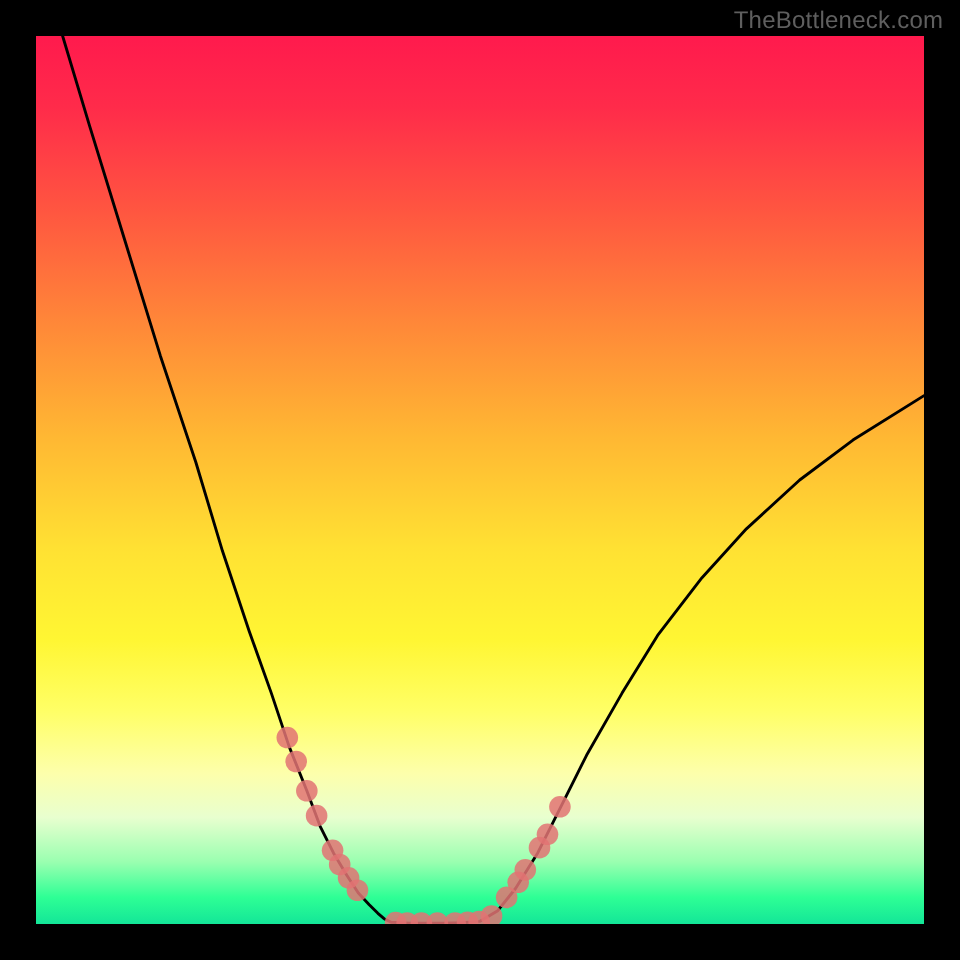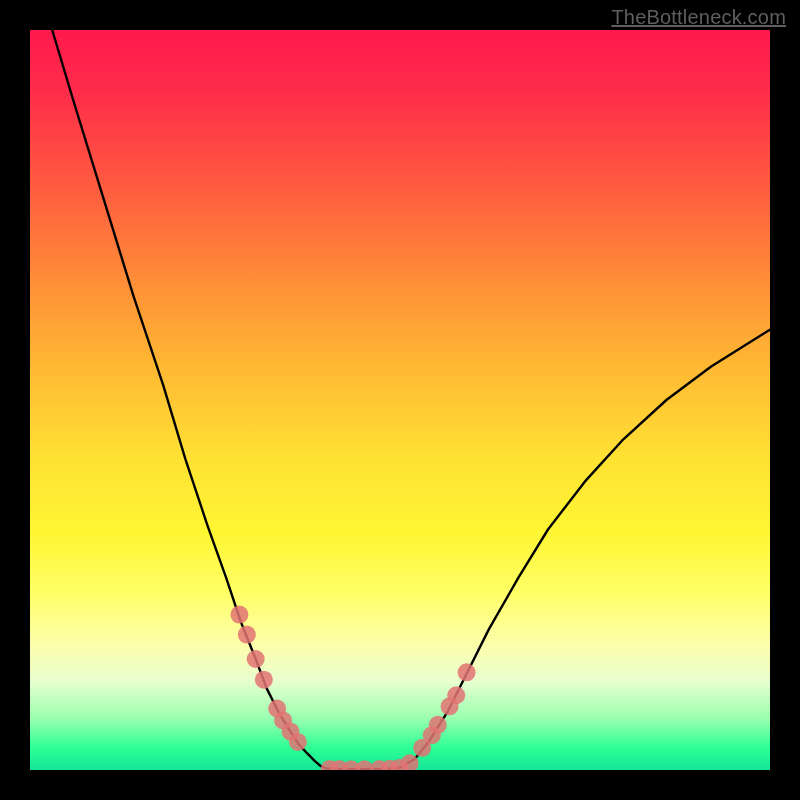"TheBottleneck.com" .watermark { text-decoration: underline -> none }
